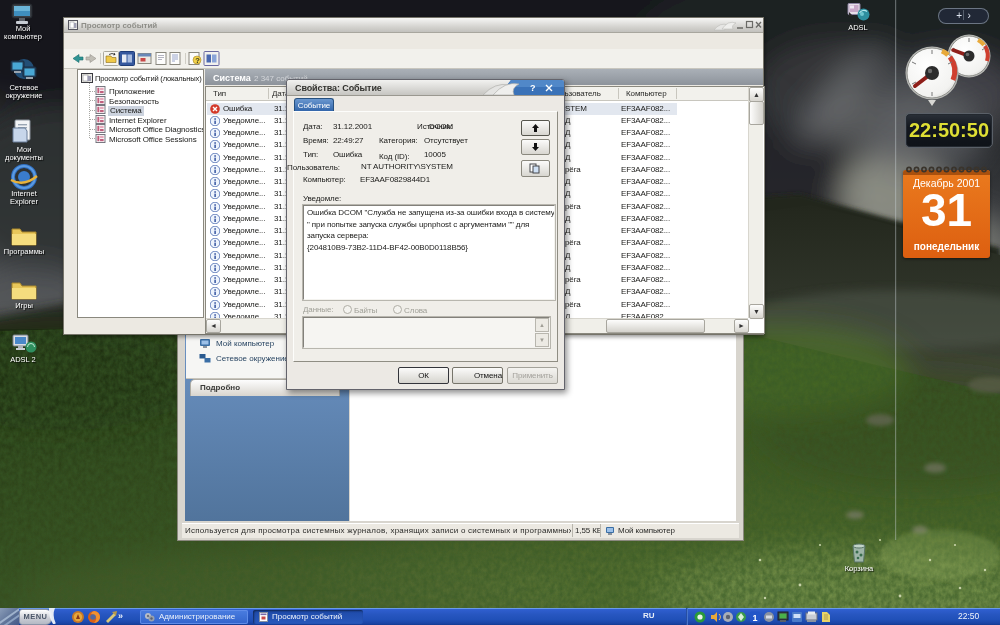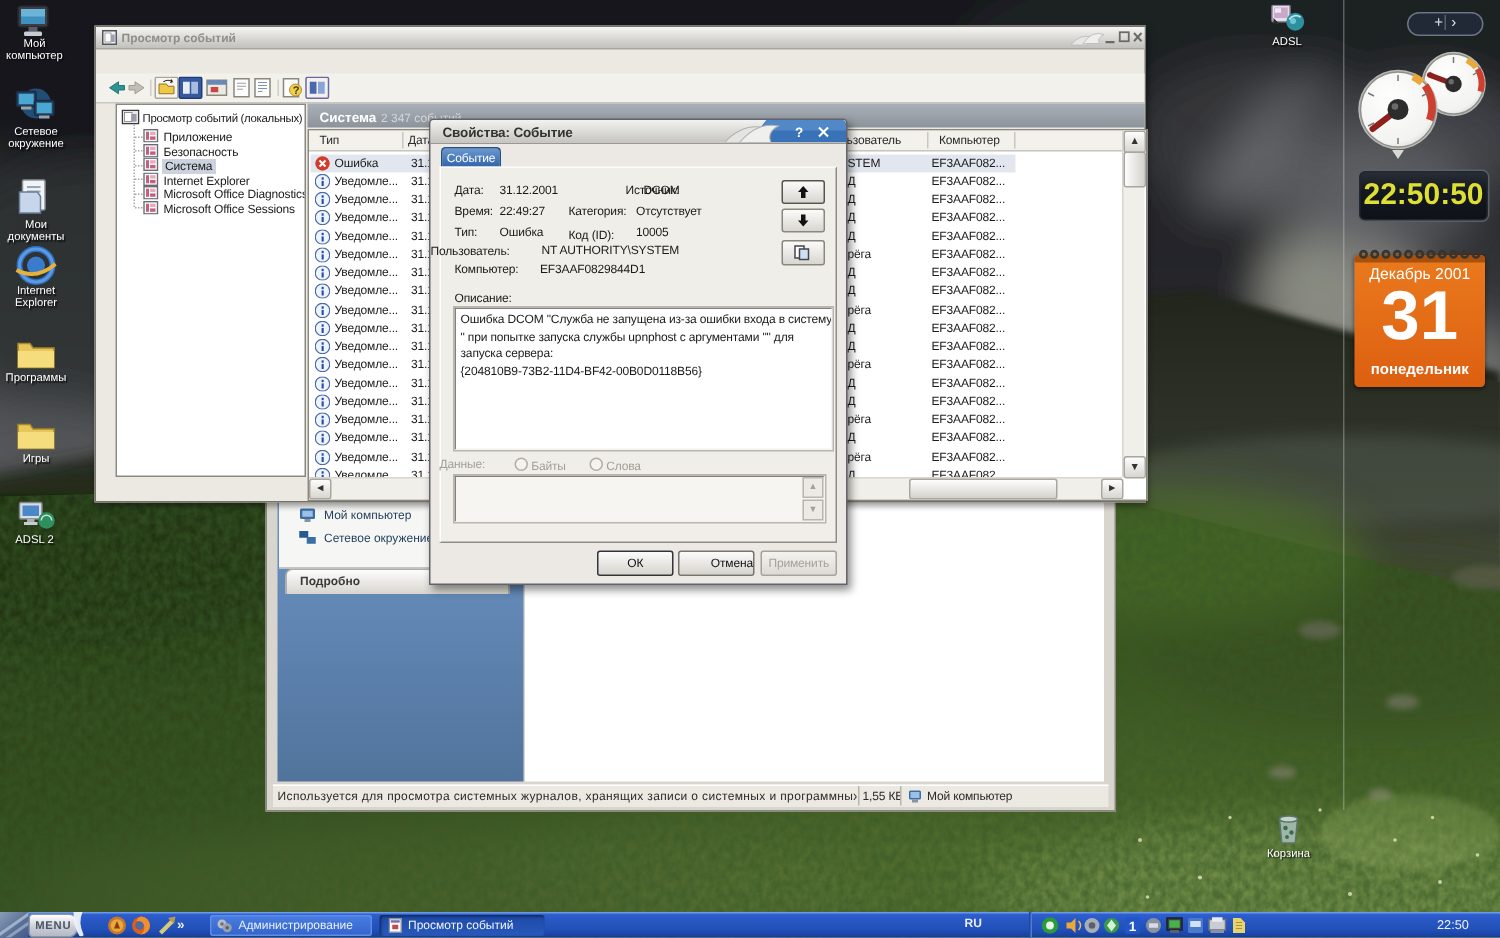"Описание:" div.abs { text: Описание -> Уведомле }
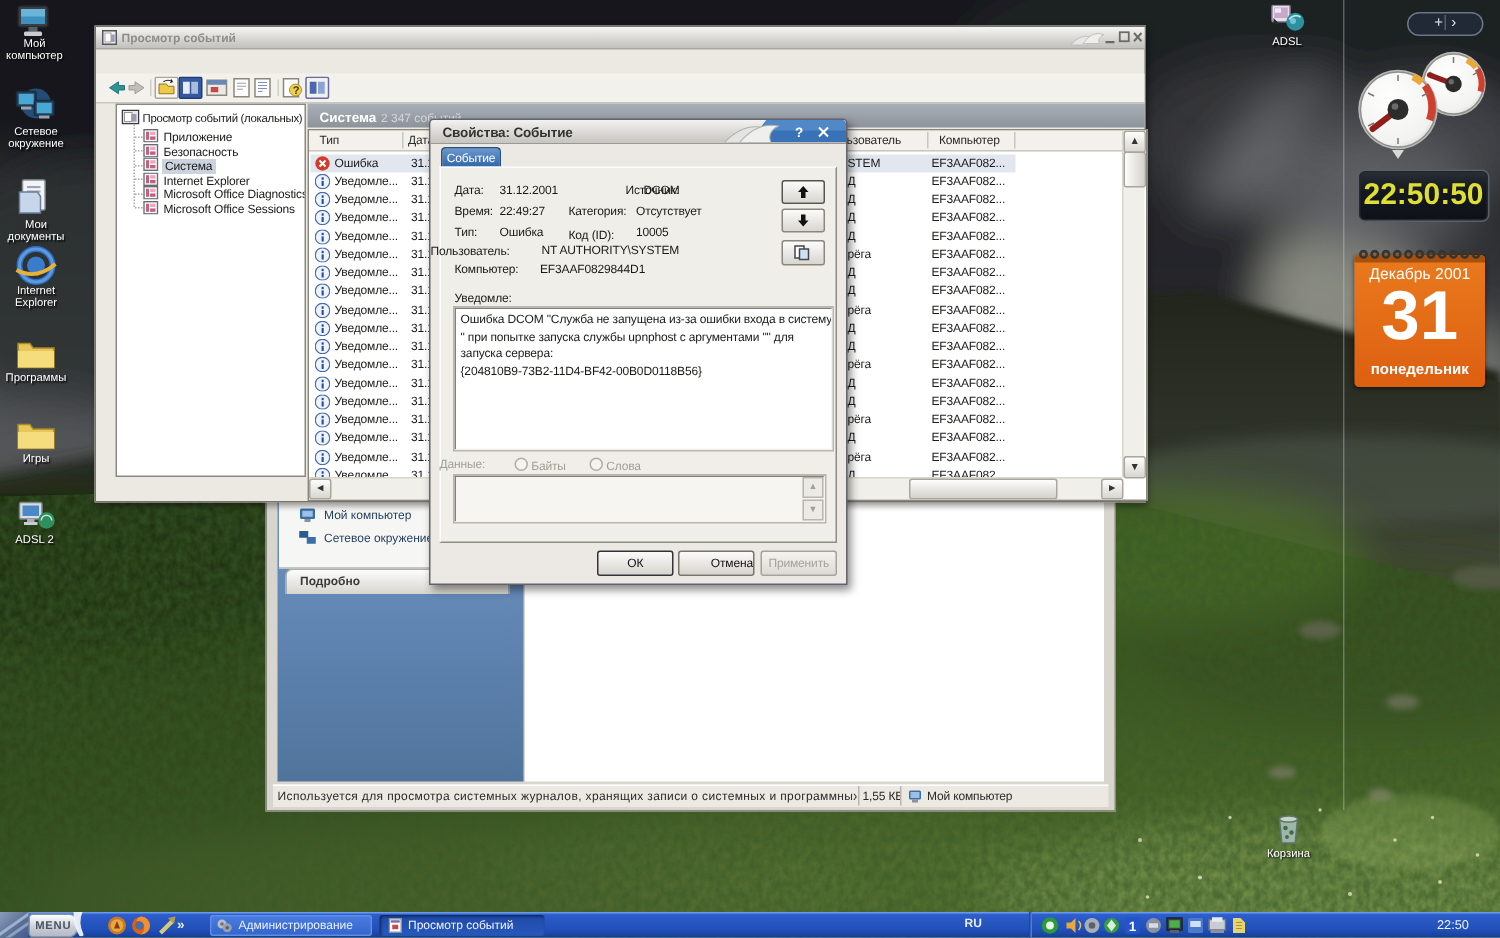"Данные:" div.abs { left: 6px -> 16px }
